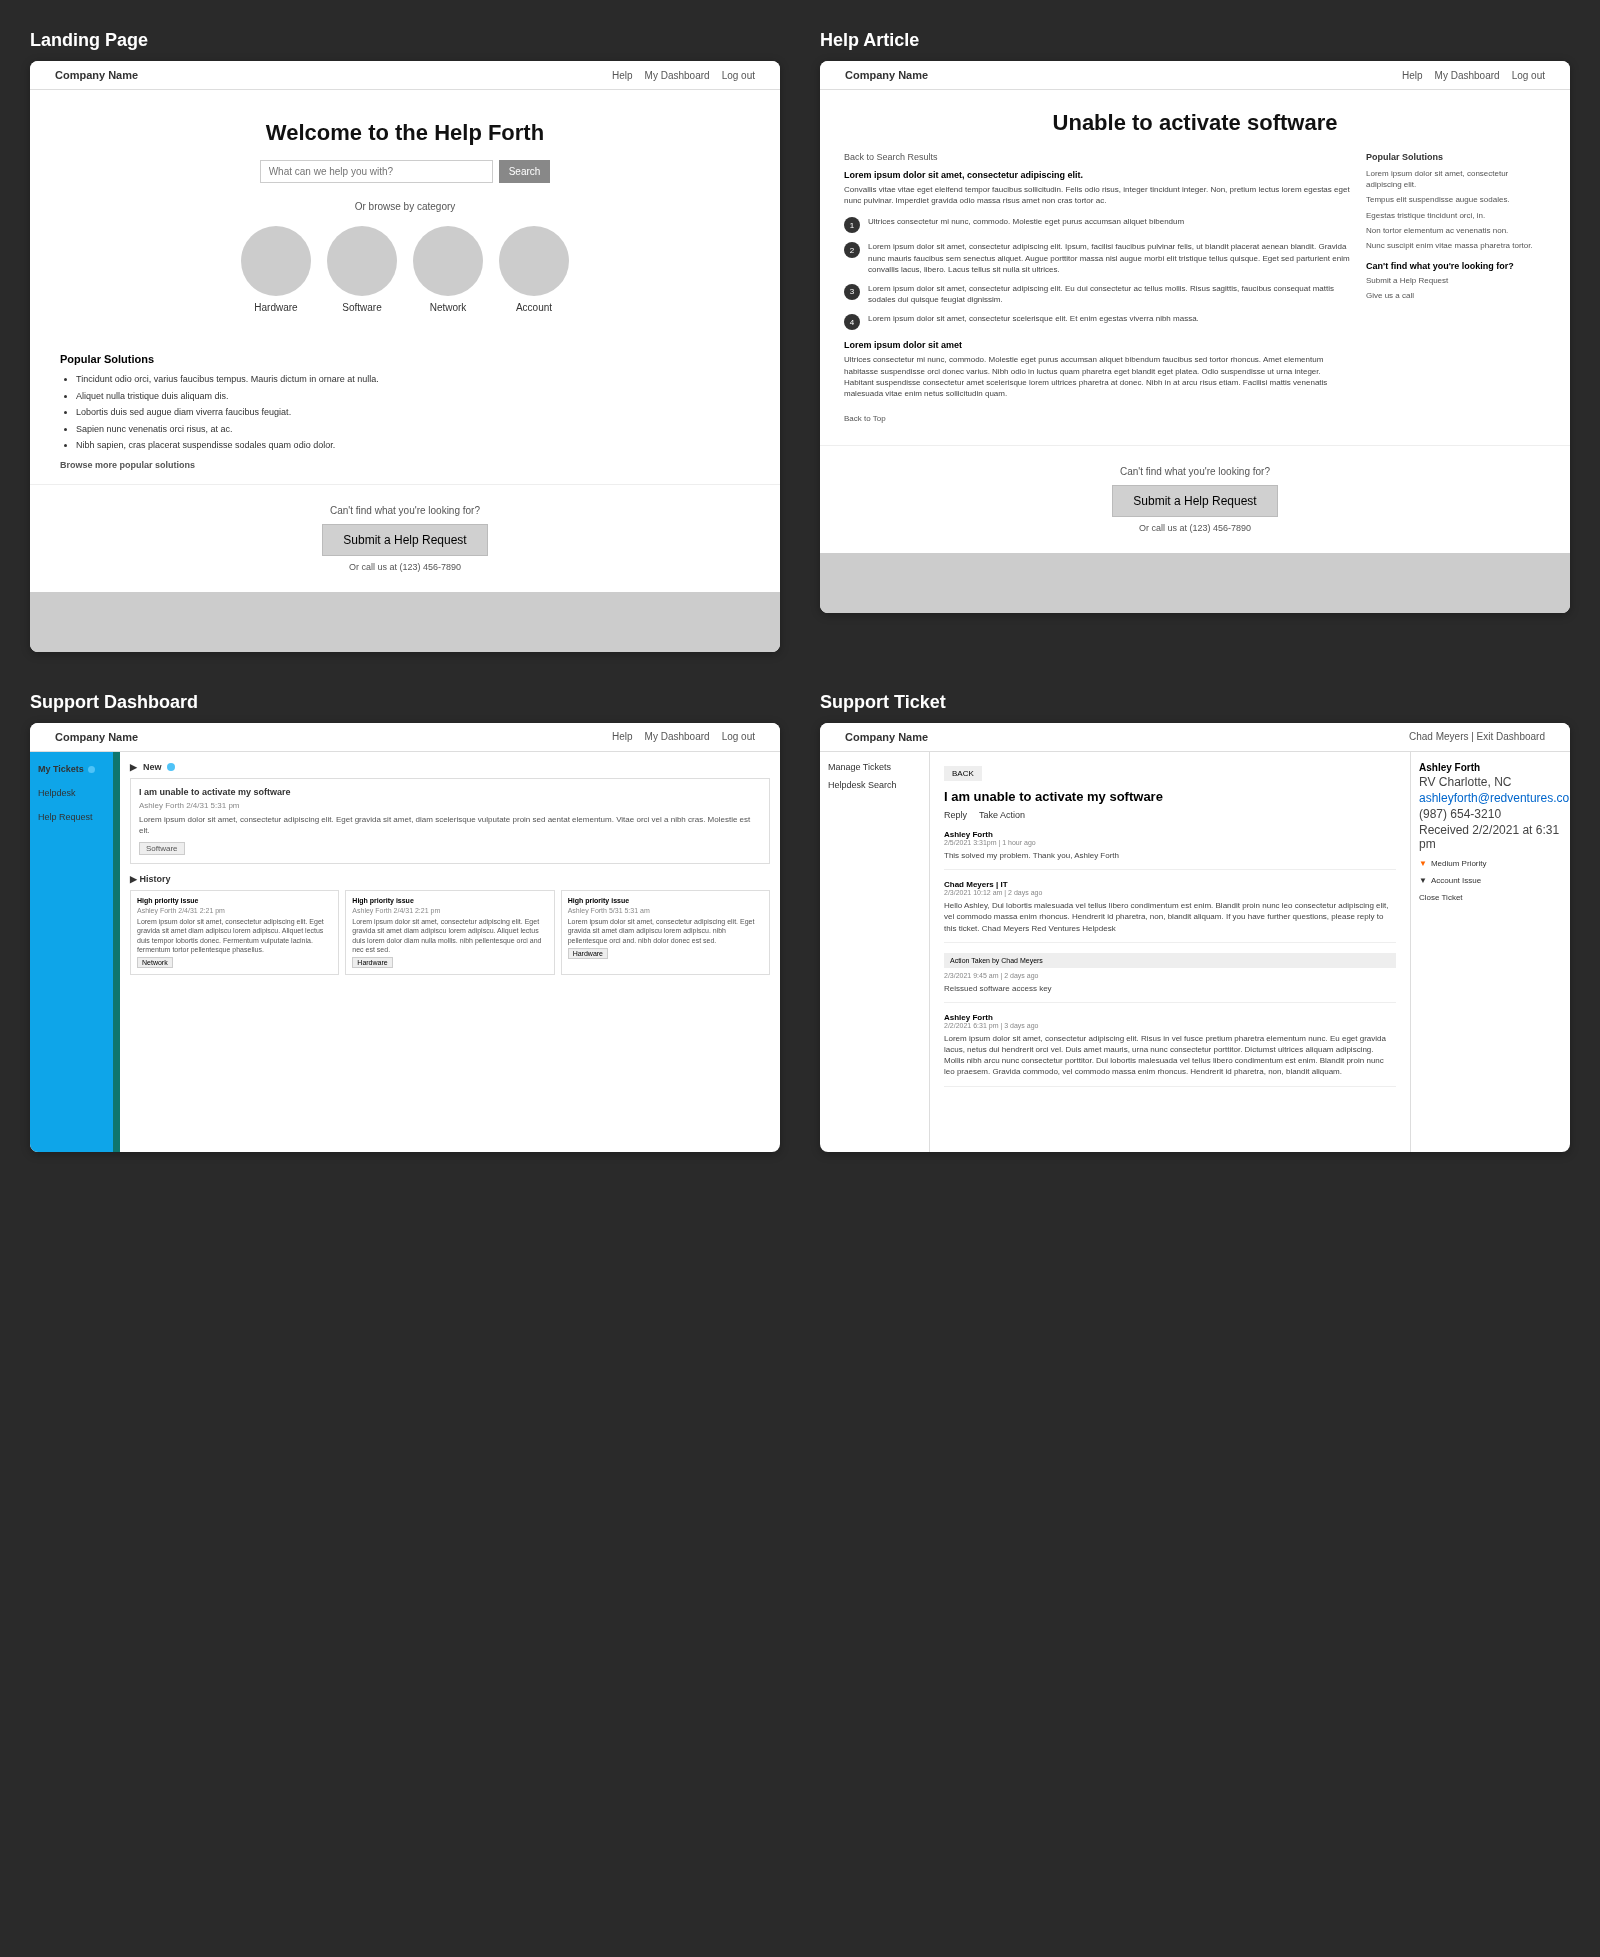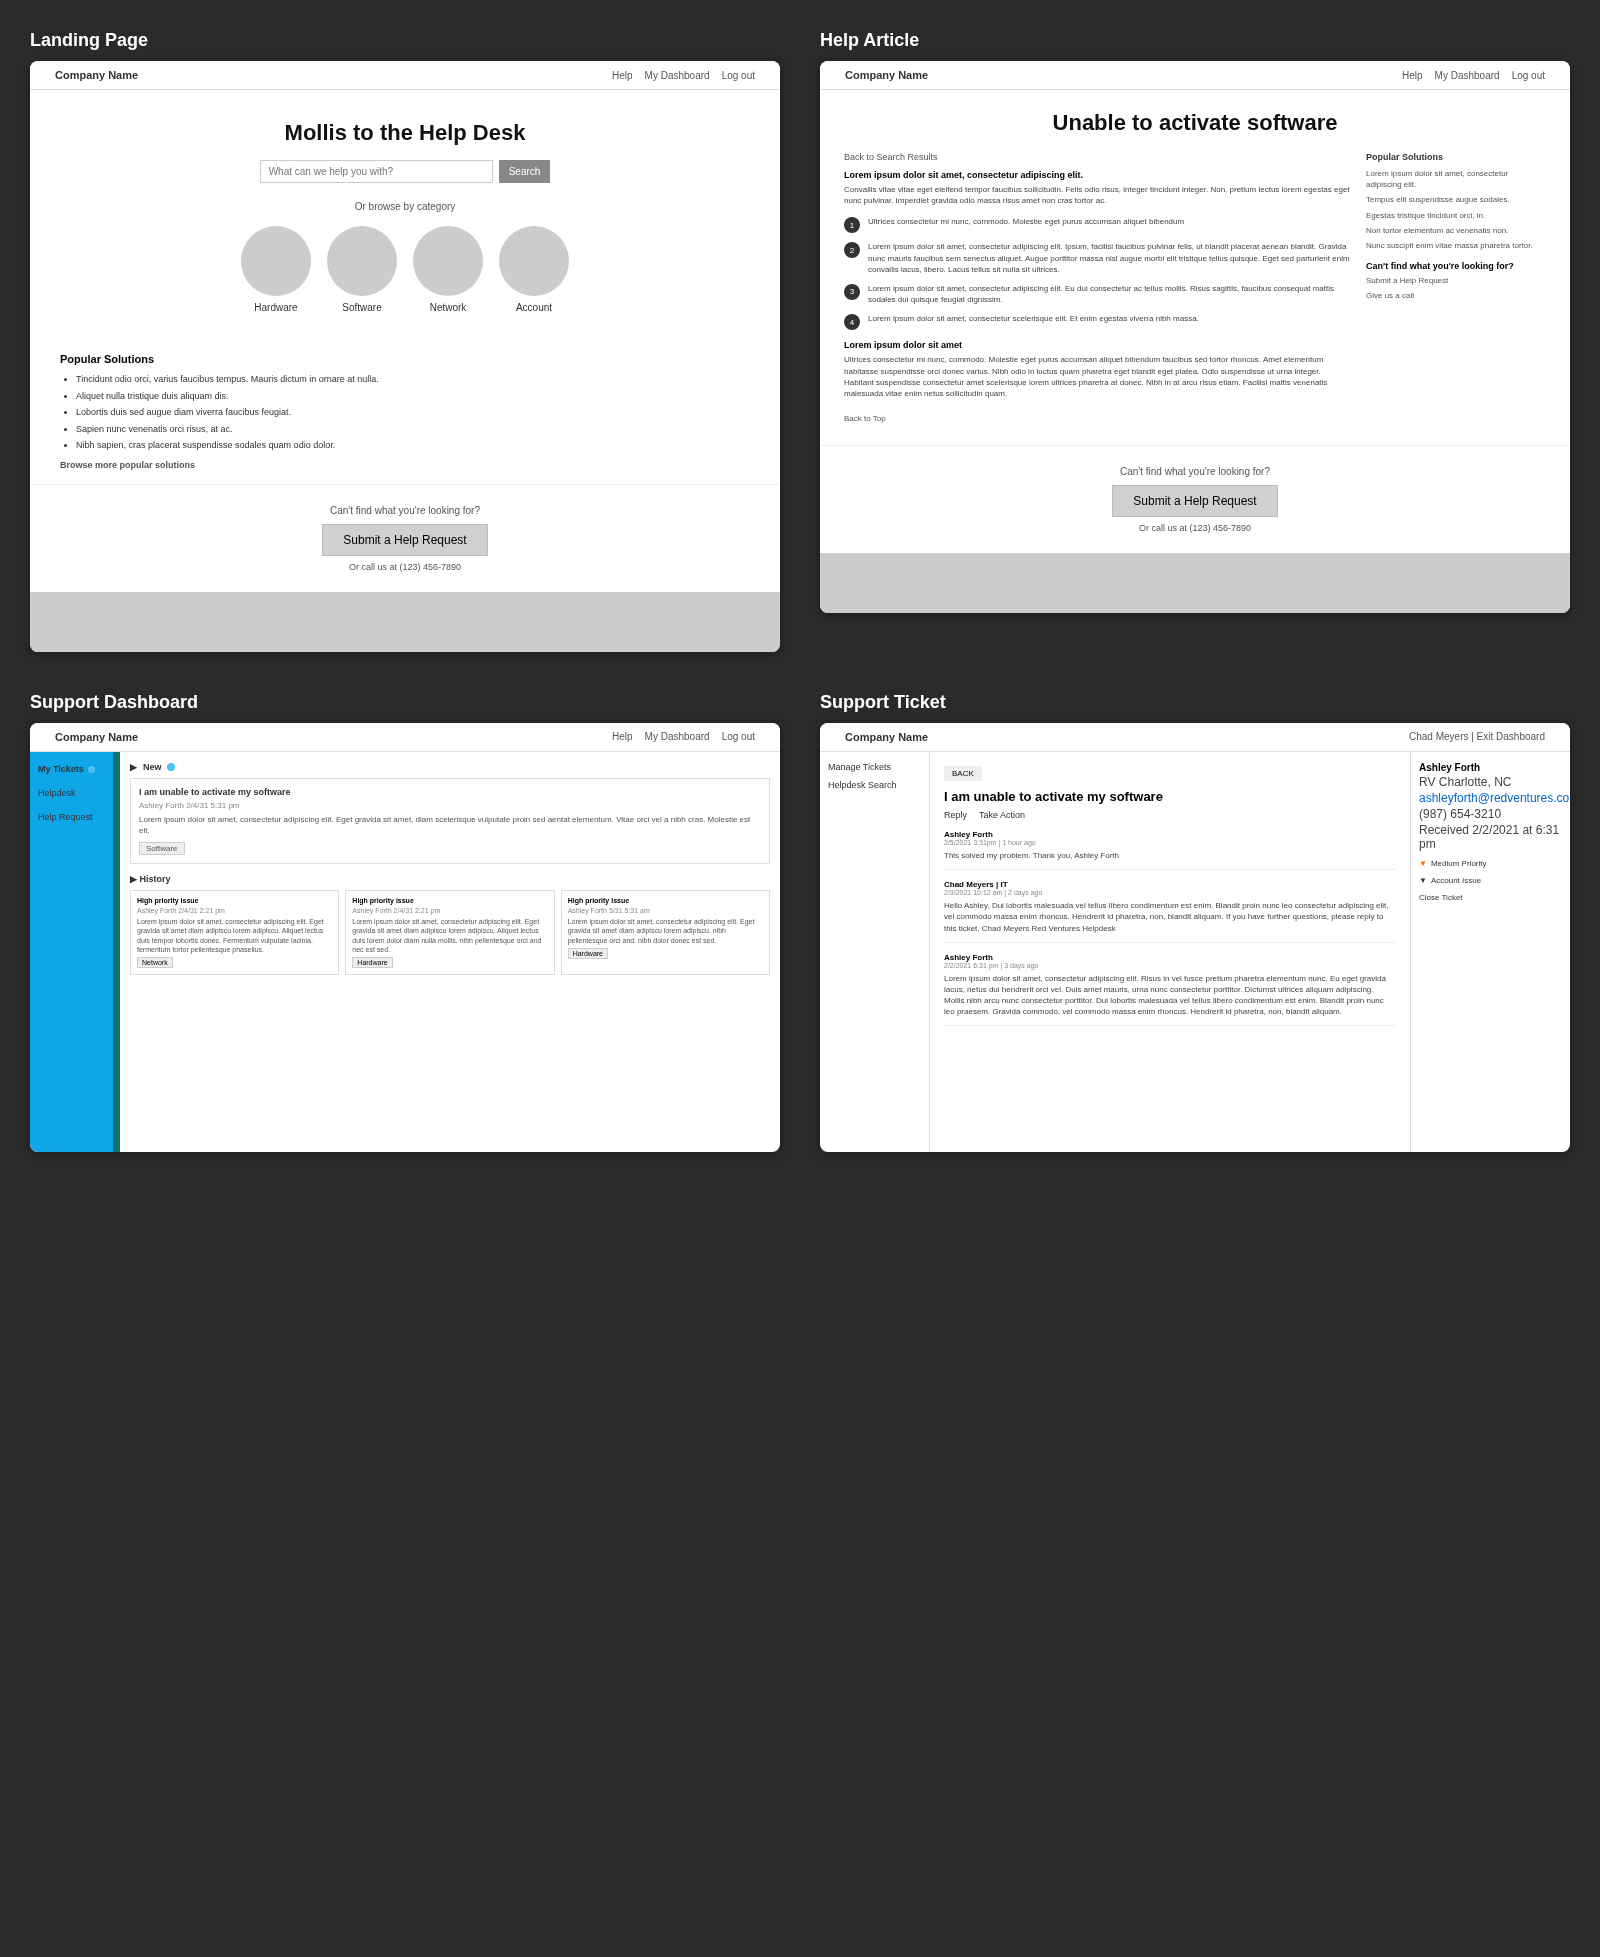"Mollis to the Help Desk" h1 { text: Mollis to the Help Desk -> Welcome to the Help Forth }
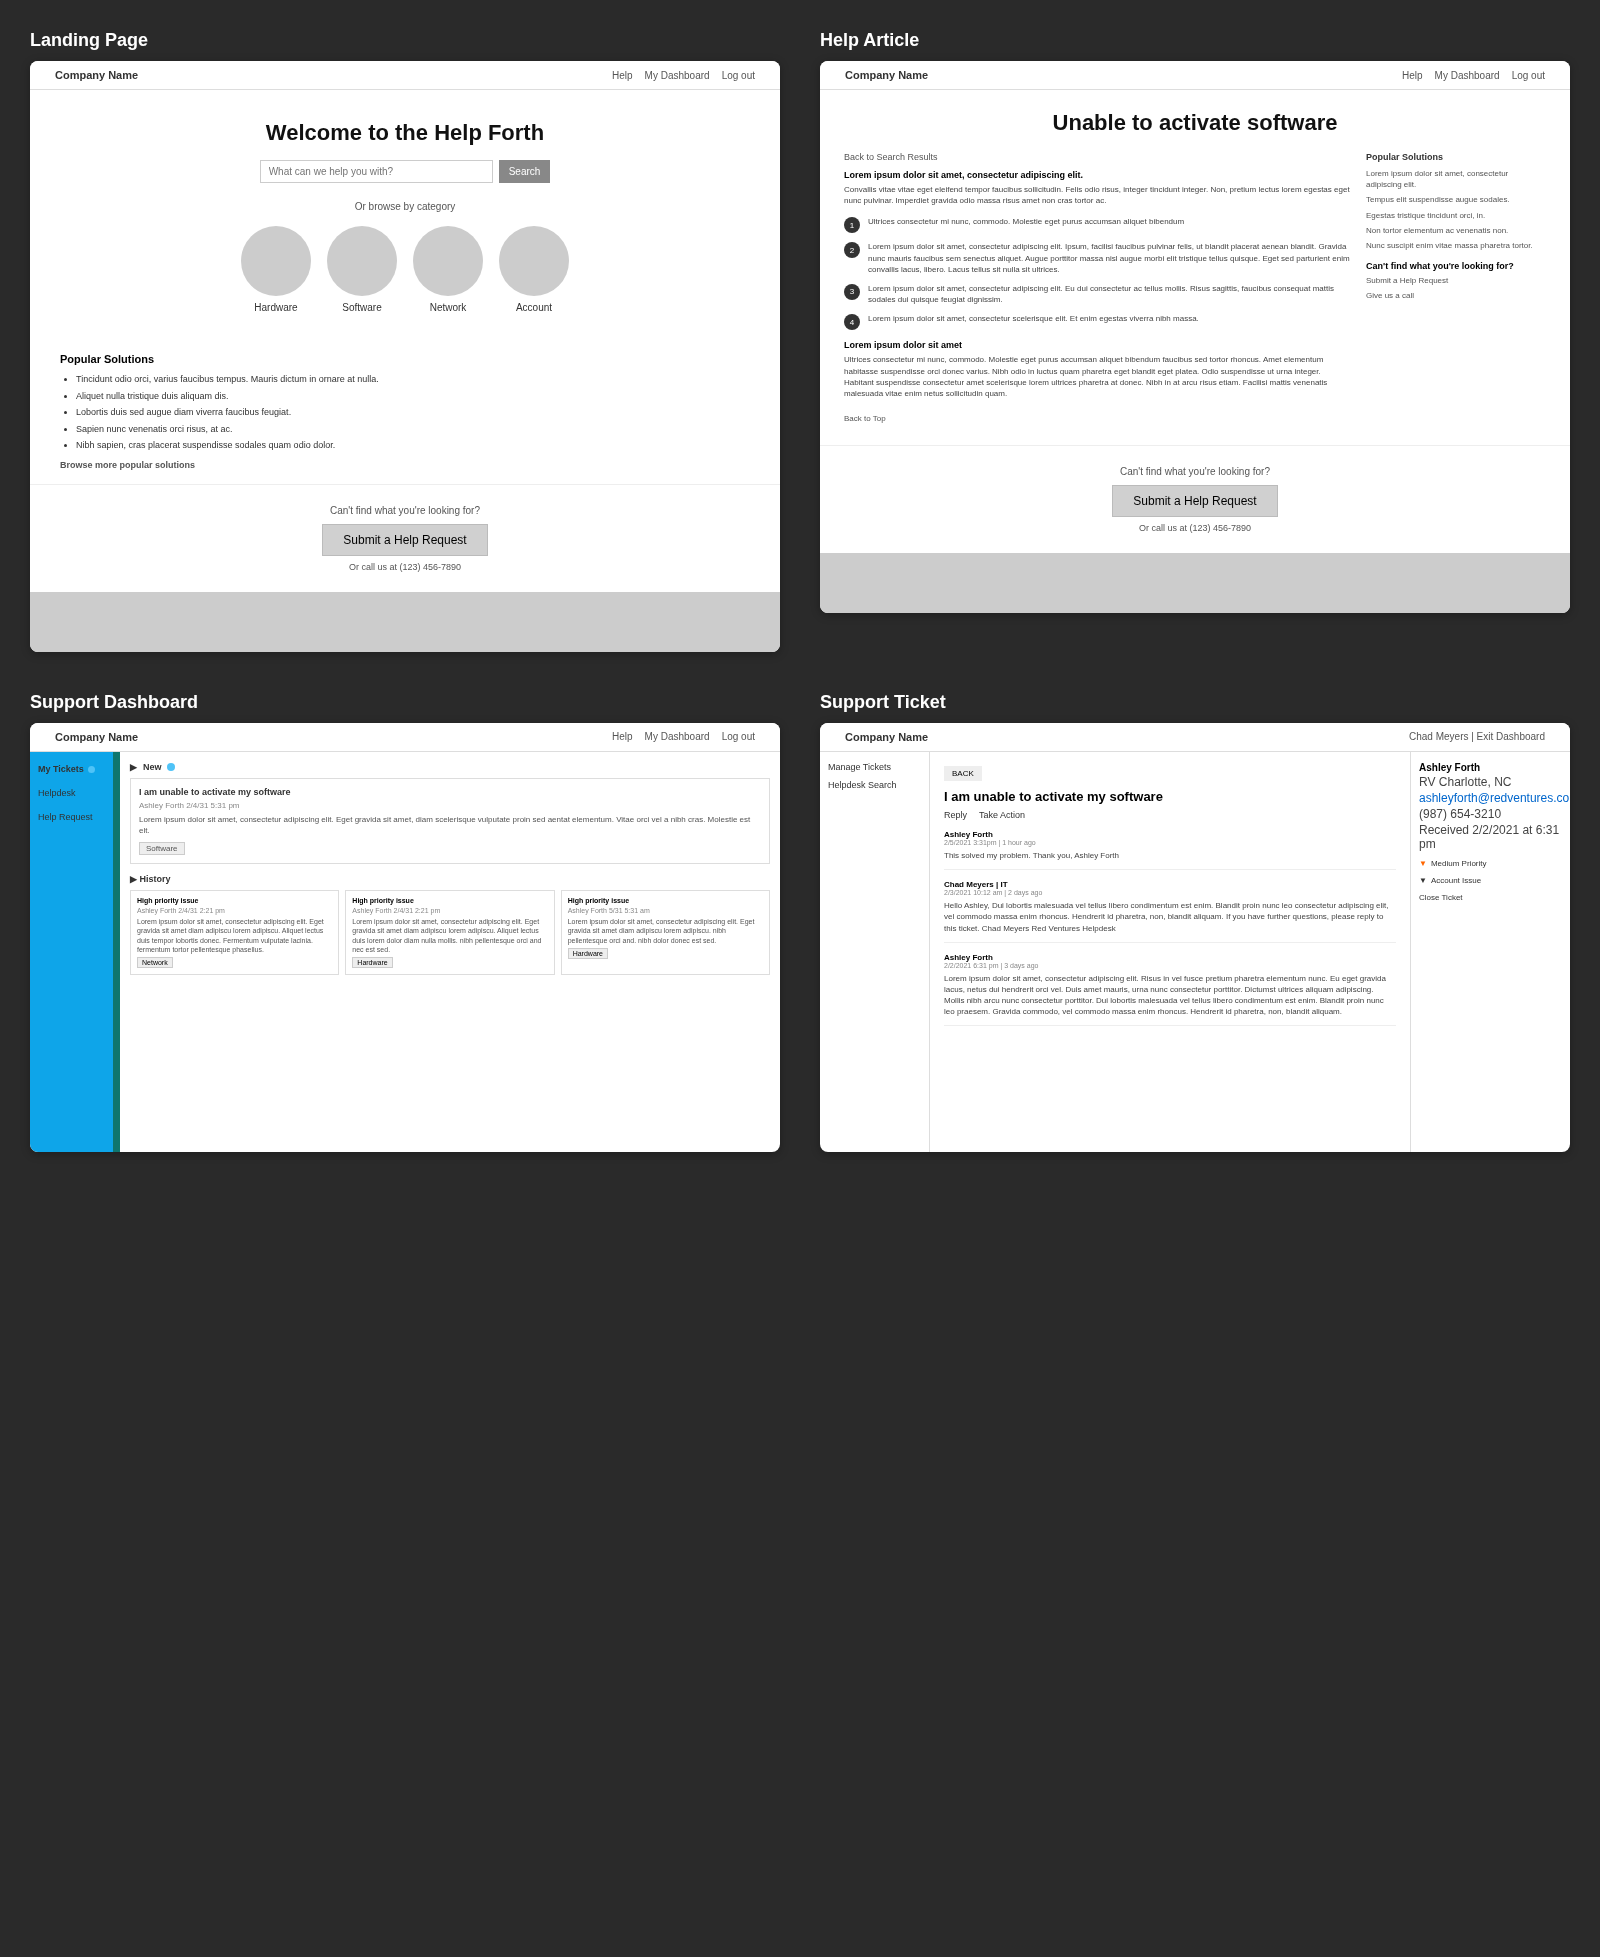"Reissued software access key" div.msg { html: none -> <div> <div>Action Taken by Chad Meyers</div> <div>2/3/2021 9:45 am | 2 days ago</div> <div>Reissued software access key</div> </div> }
